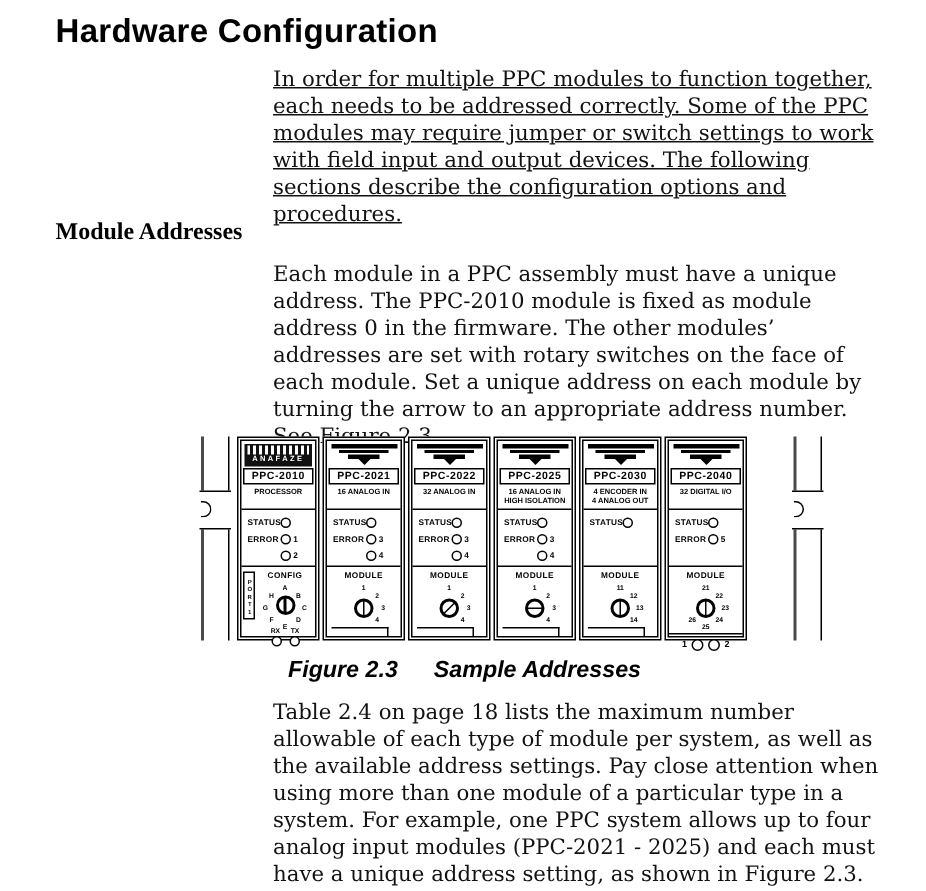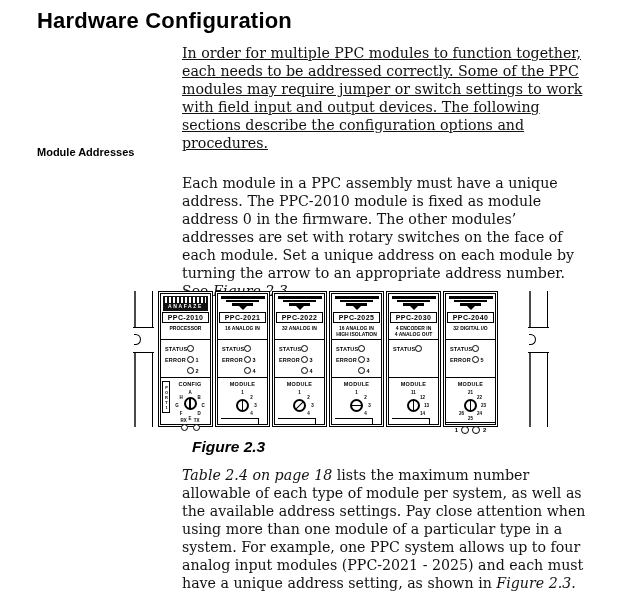"Module Addresses" .h2 { font-family: Liberation Sans, sans-serif -> Liberation Serif, serif; font-size: 11px -> 16px }
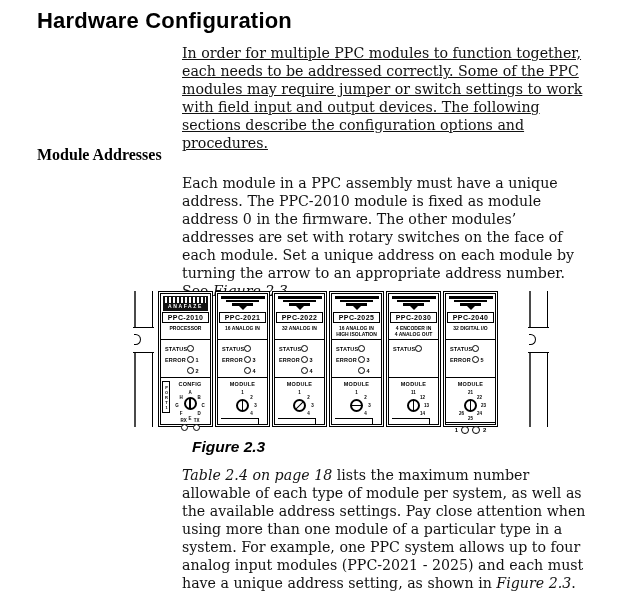"Sample Addresses" span { html: none -> <span>Sample Addresses</span> }
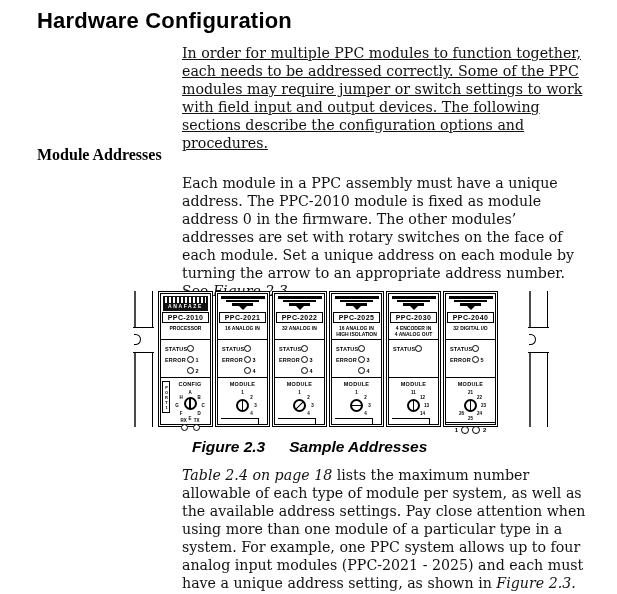"Table 2.4 on page 18" .em { font-style: italic -> none }
